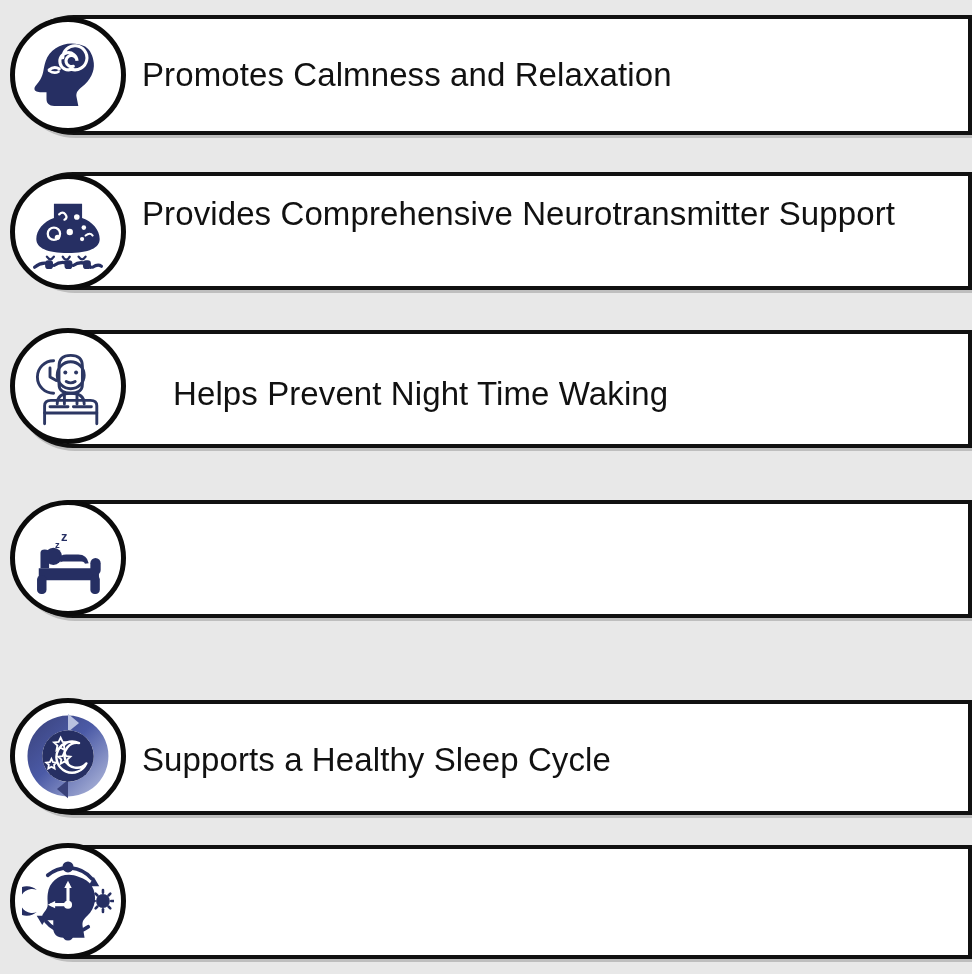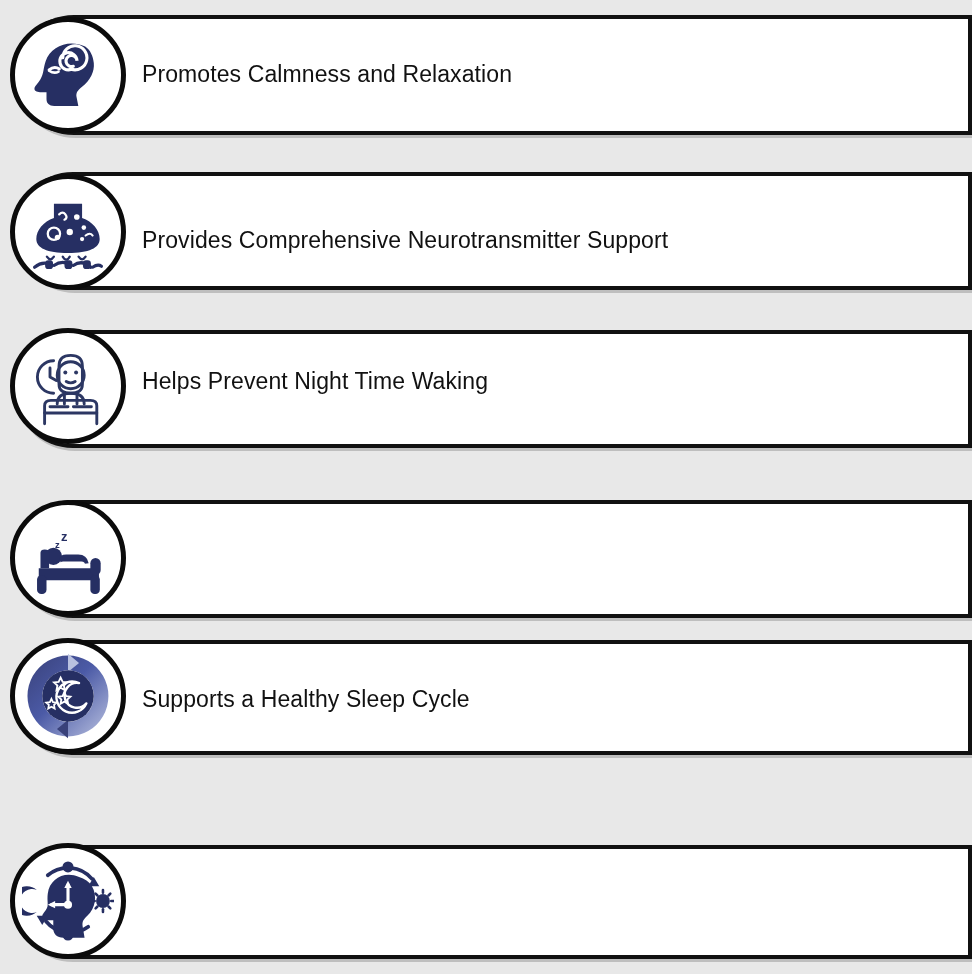"Promotes Calmness and Relaxation" .label { font-size: 23px -> 33px }
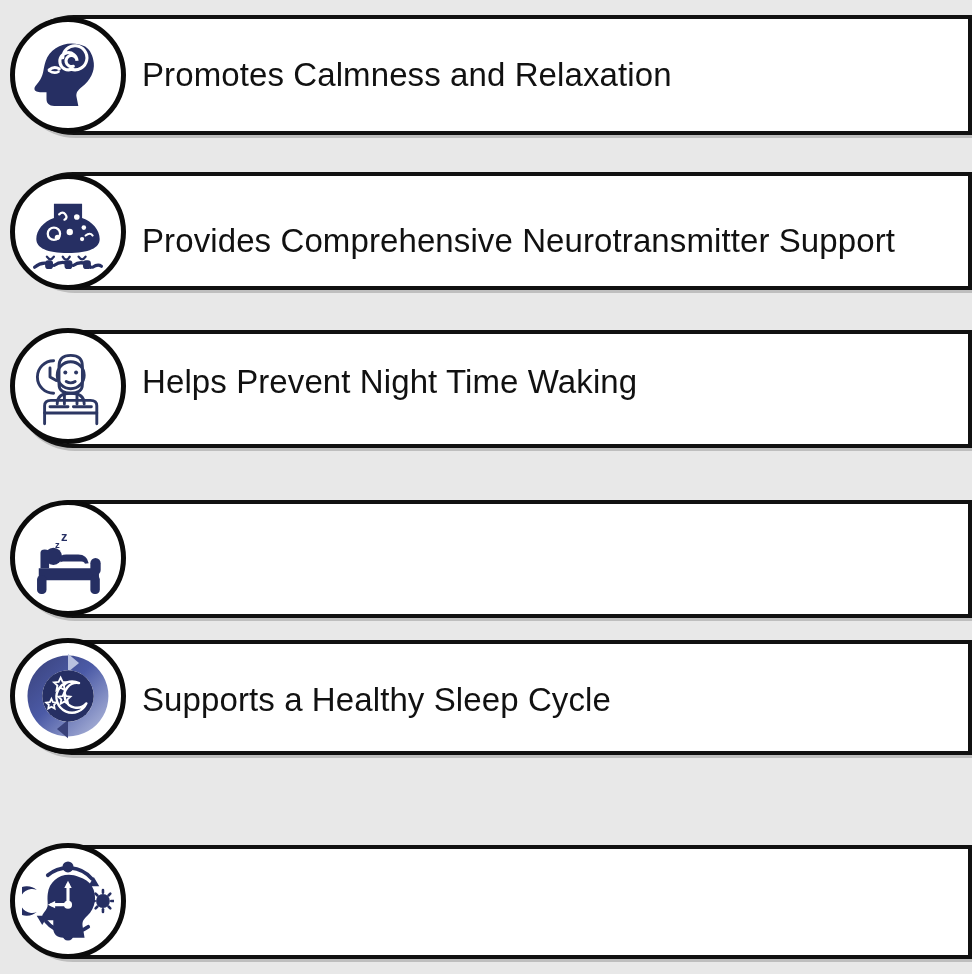"Provides Comprehensive Neurotransmitter" div.label { top: 69px -> 42px }
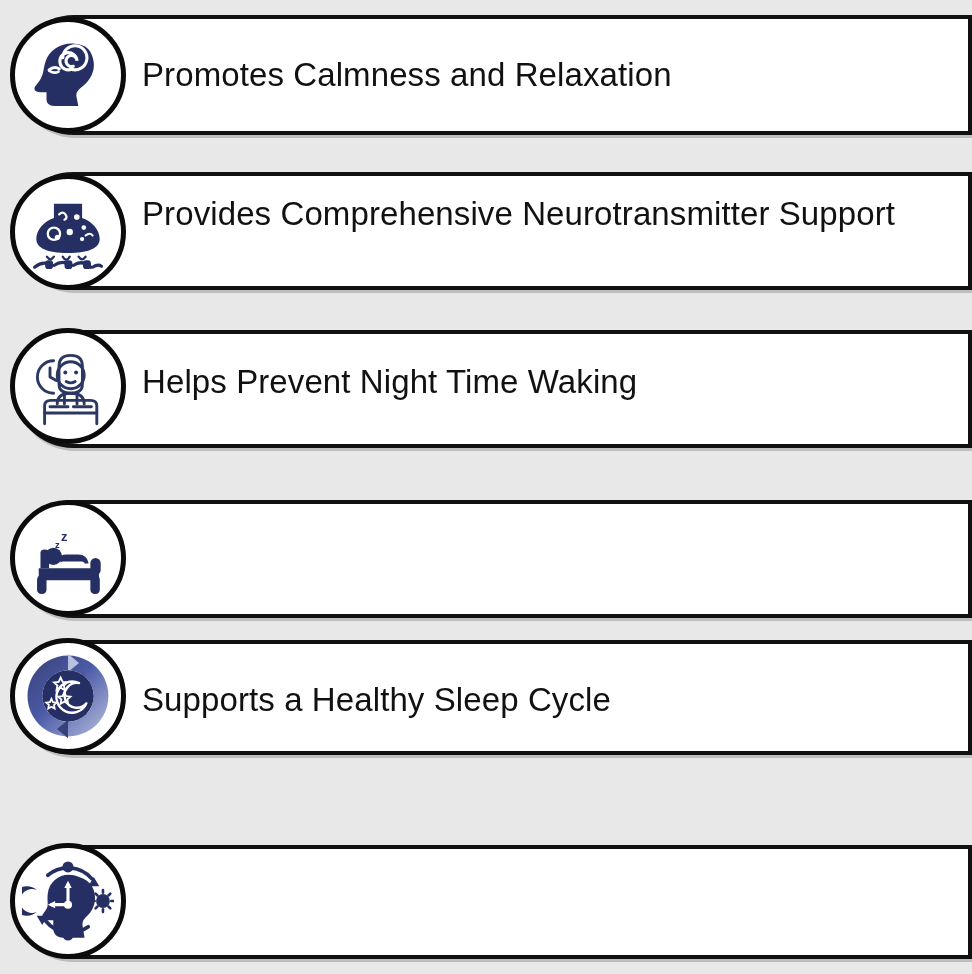"Helps Prevent Night Time Waking" div.label { margin-left: none -> 31px; top: 52px -> 64px }
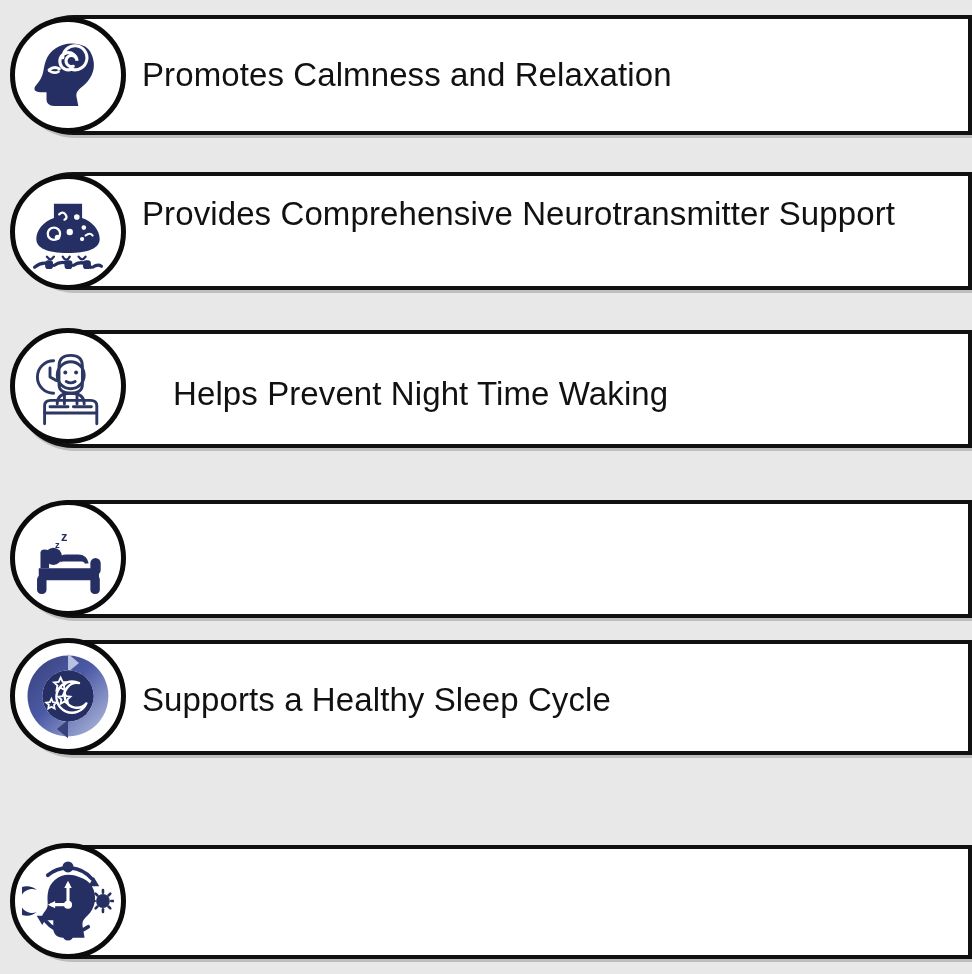"Supports a Healthy Sleep Cycle" div.benefit-row { top: 640px -> 700px }
